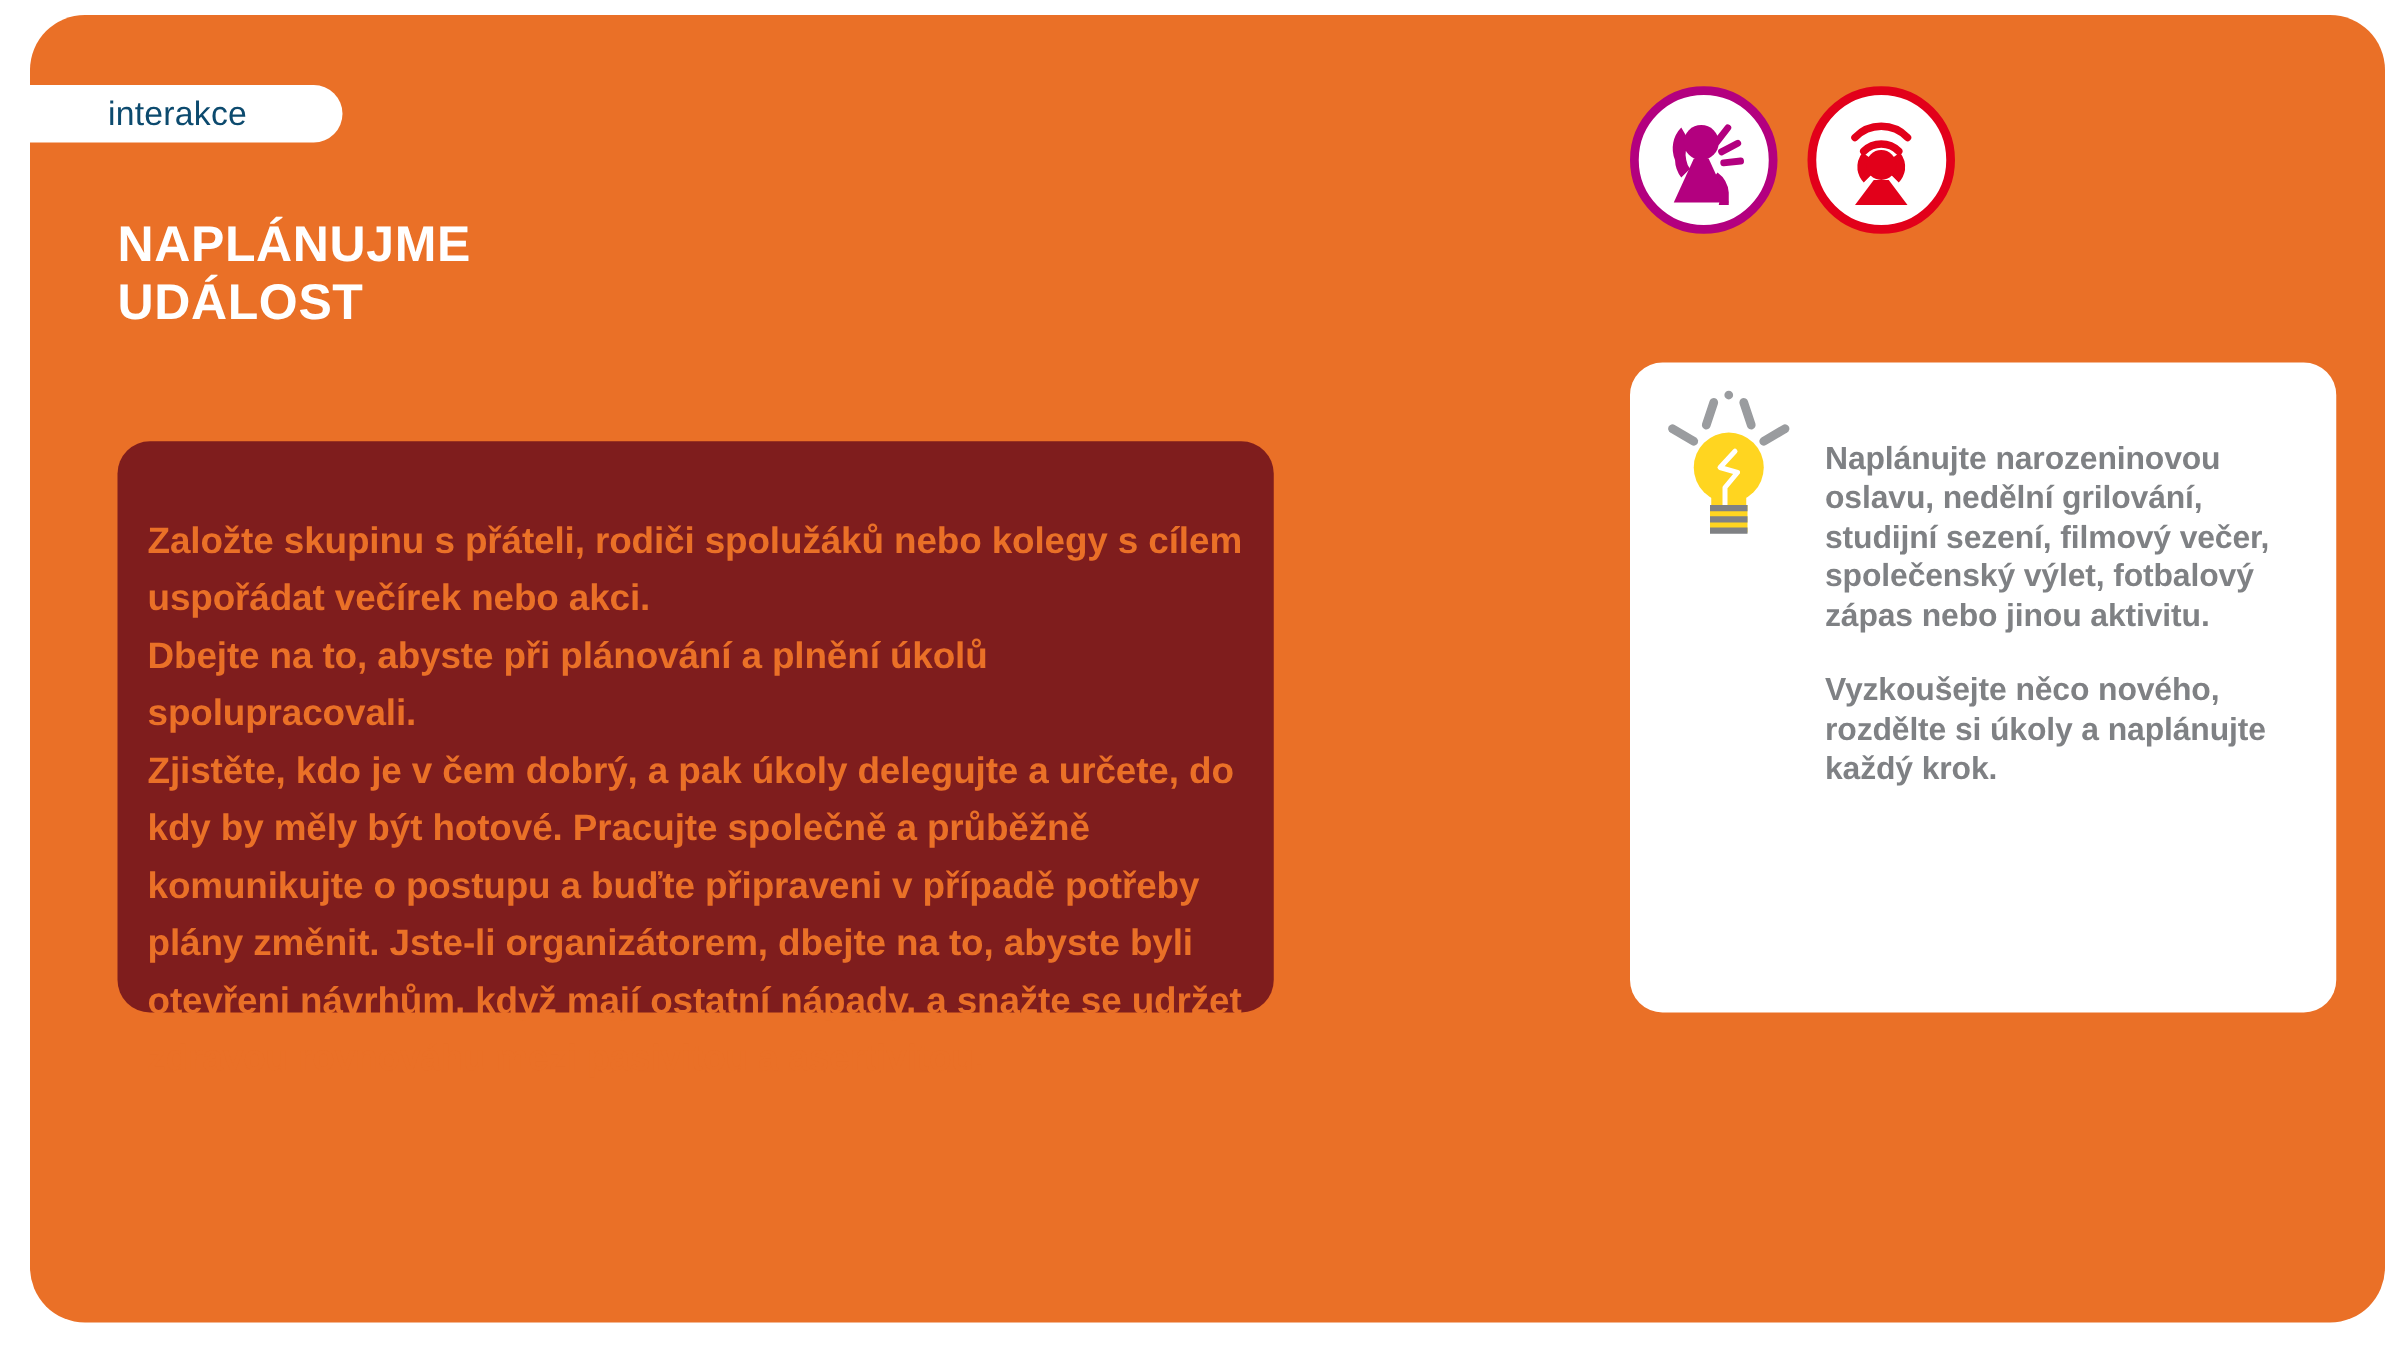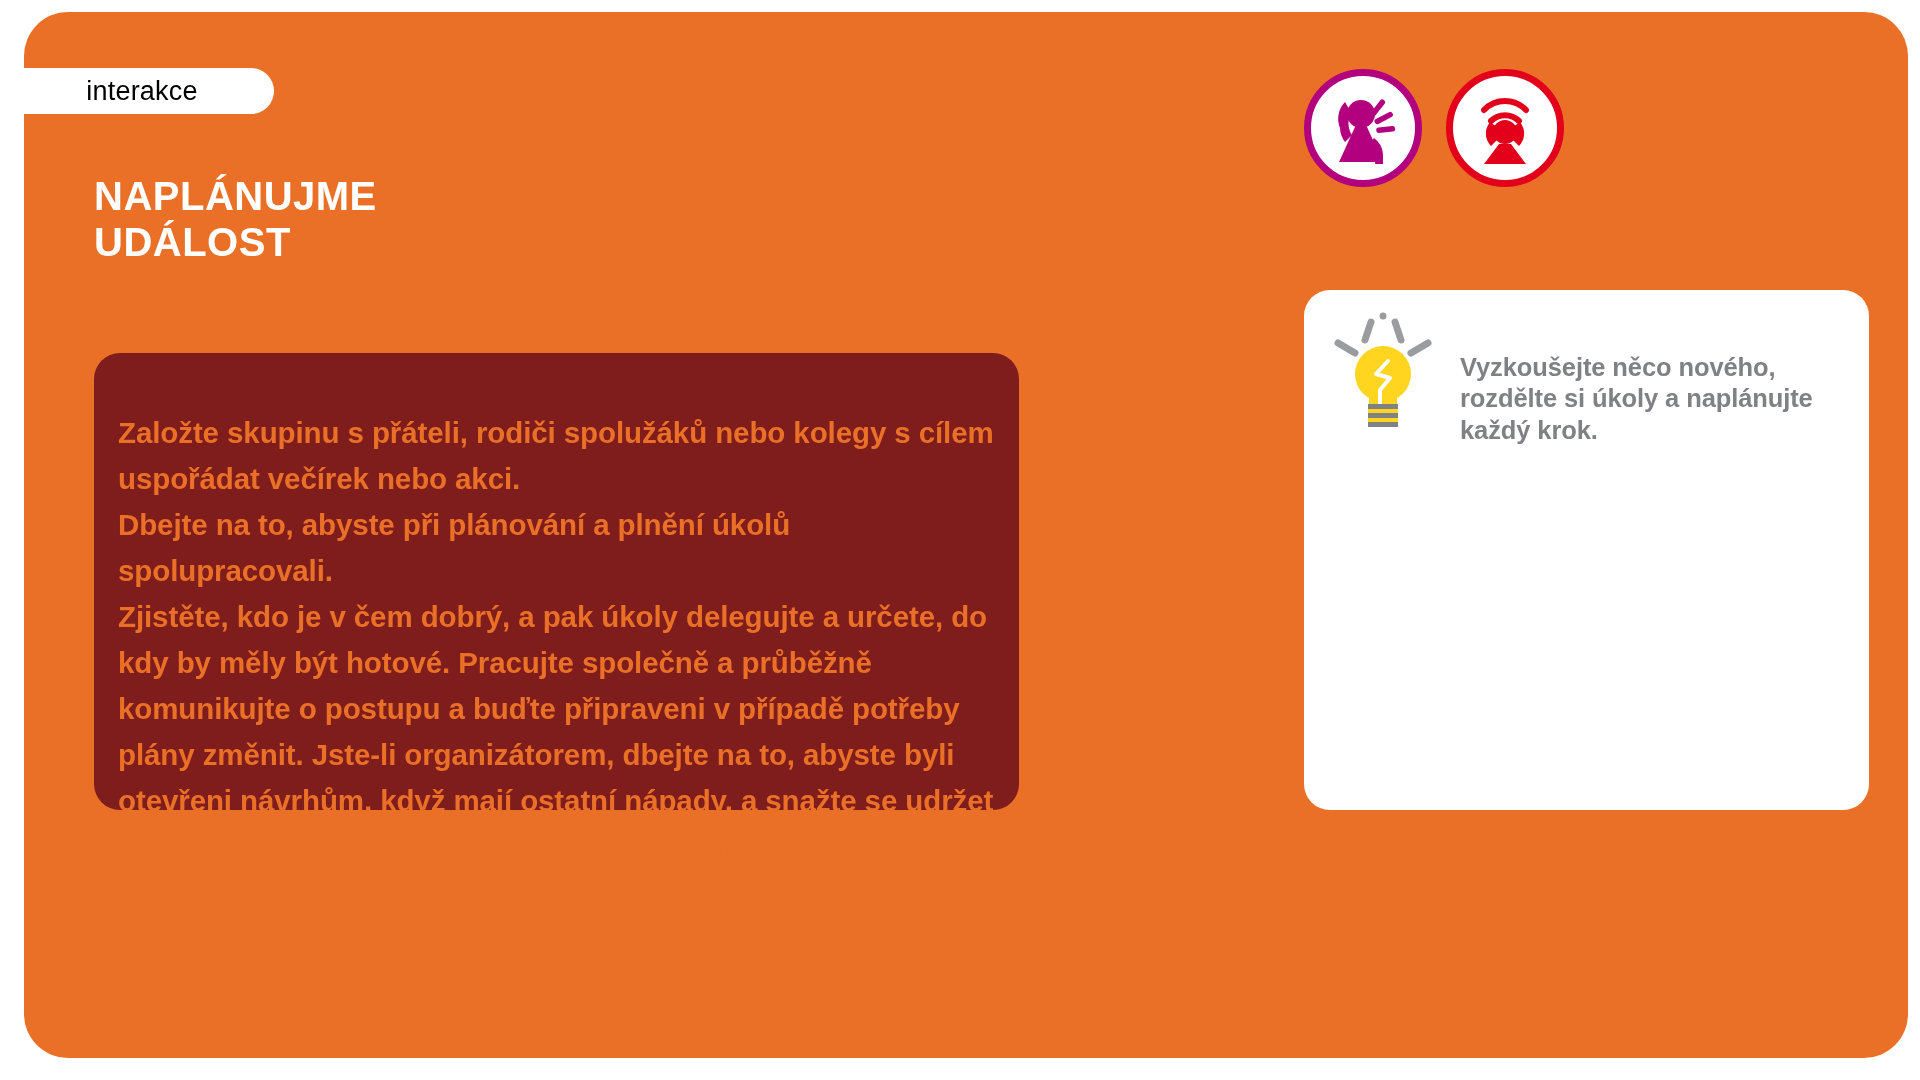"interakce" #tab-interakce .tab-label { color: #000000 -> #0c4a6e }
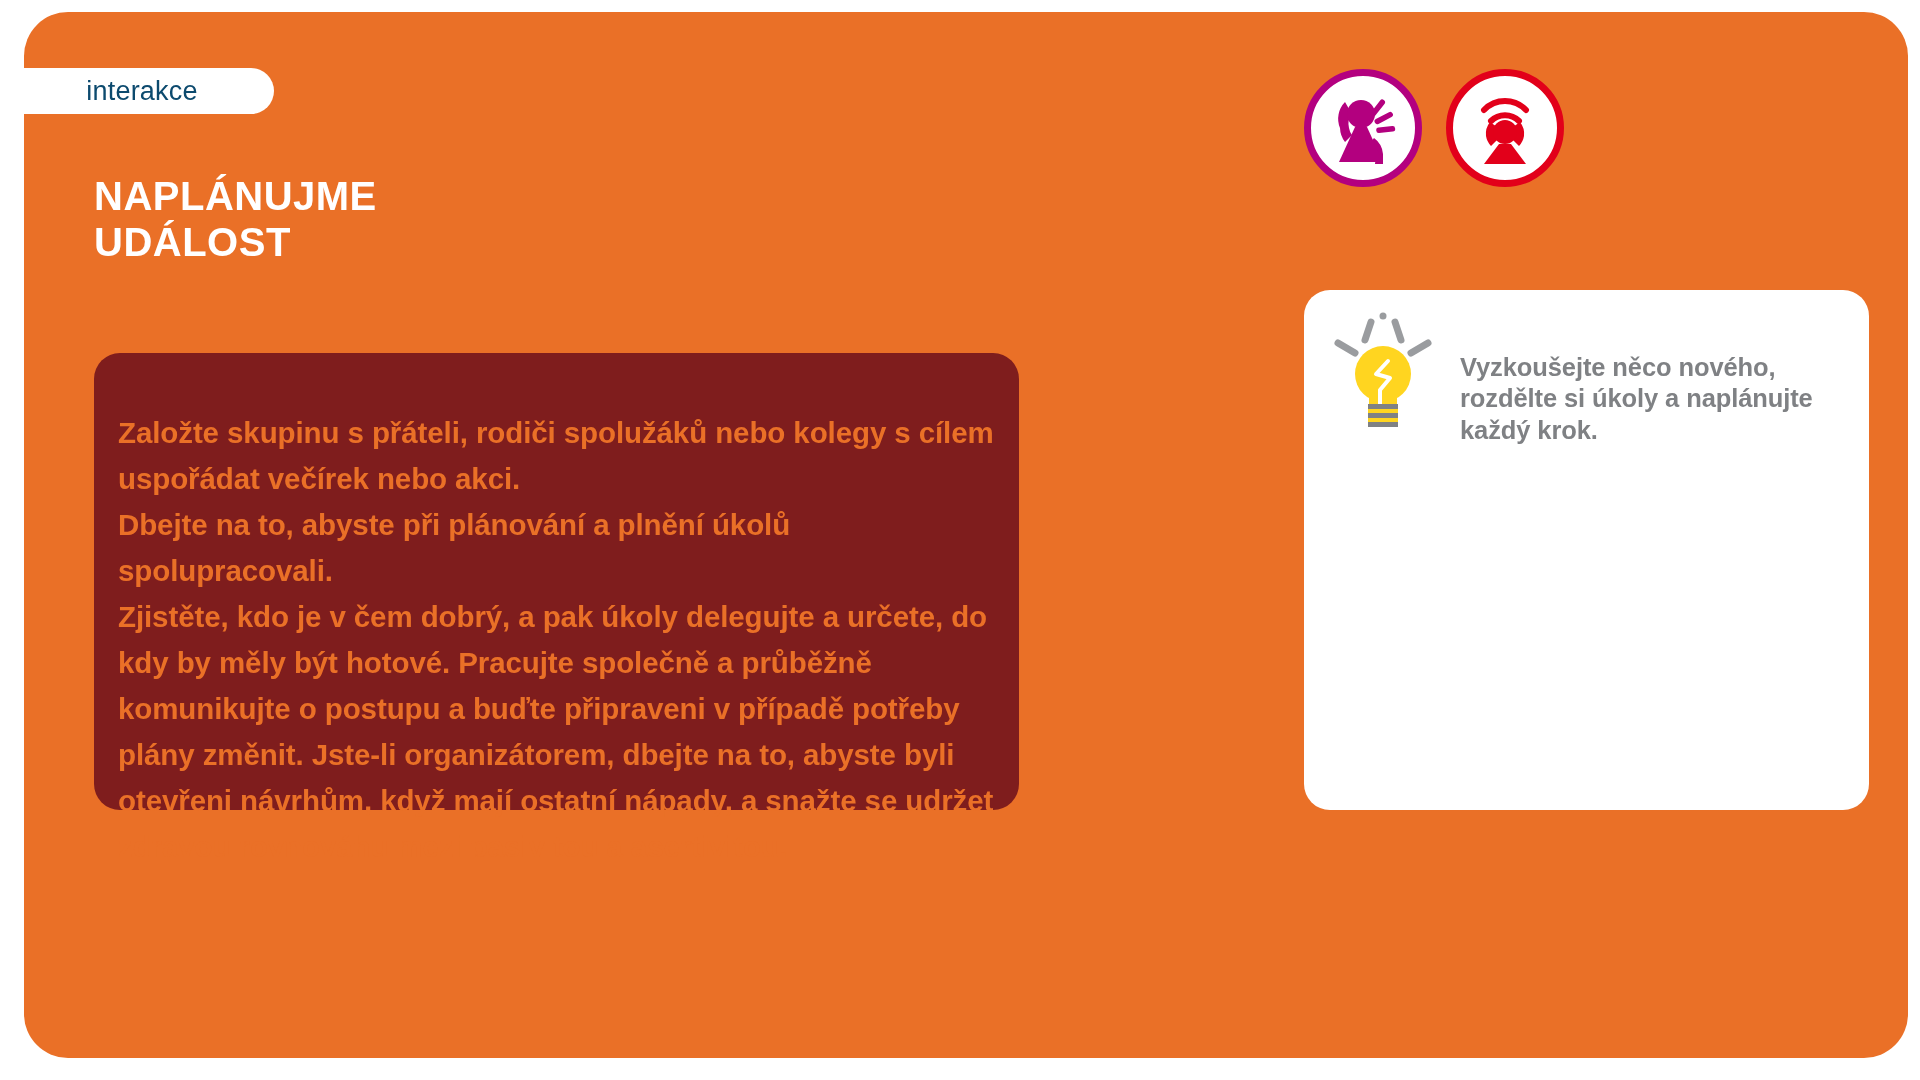"Naplánujte narozeninovou oslavu, nedělní" p.tip-para { html: none -> <p>Naplánujte narozeninovou oslavu, nedělní grilování, studijní sezení, filmový večer, společenský výlet, fotbalový zápas nebo jinou aktivitu.</p> }
